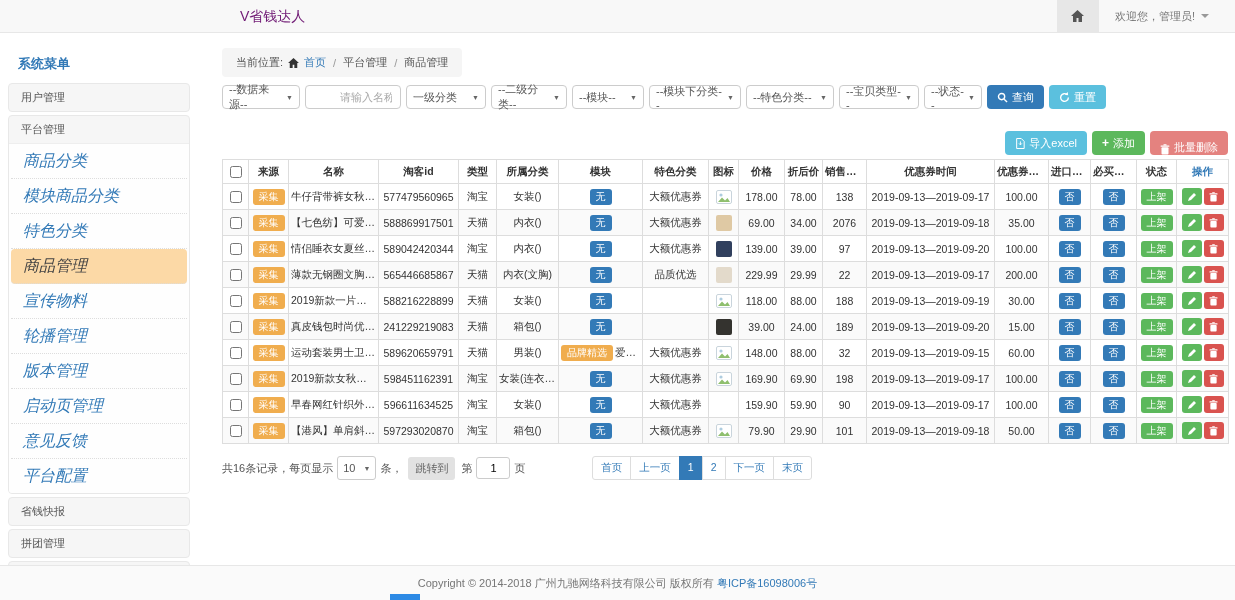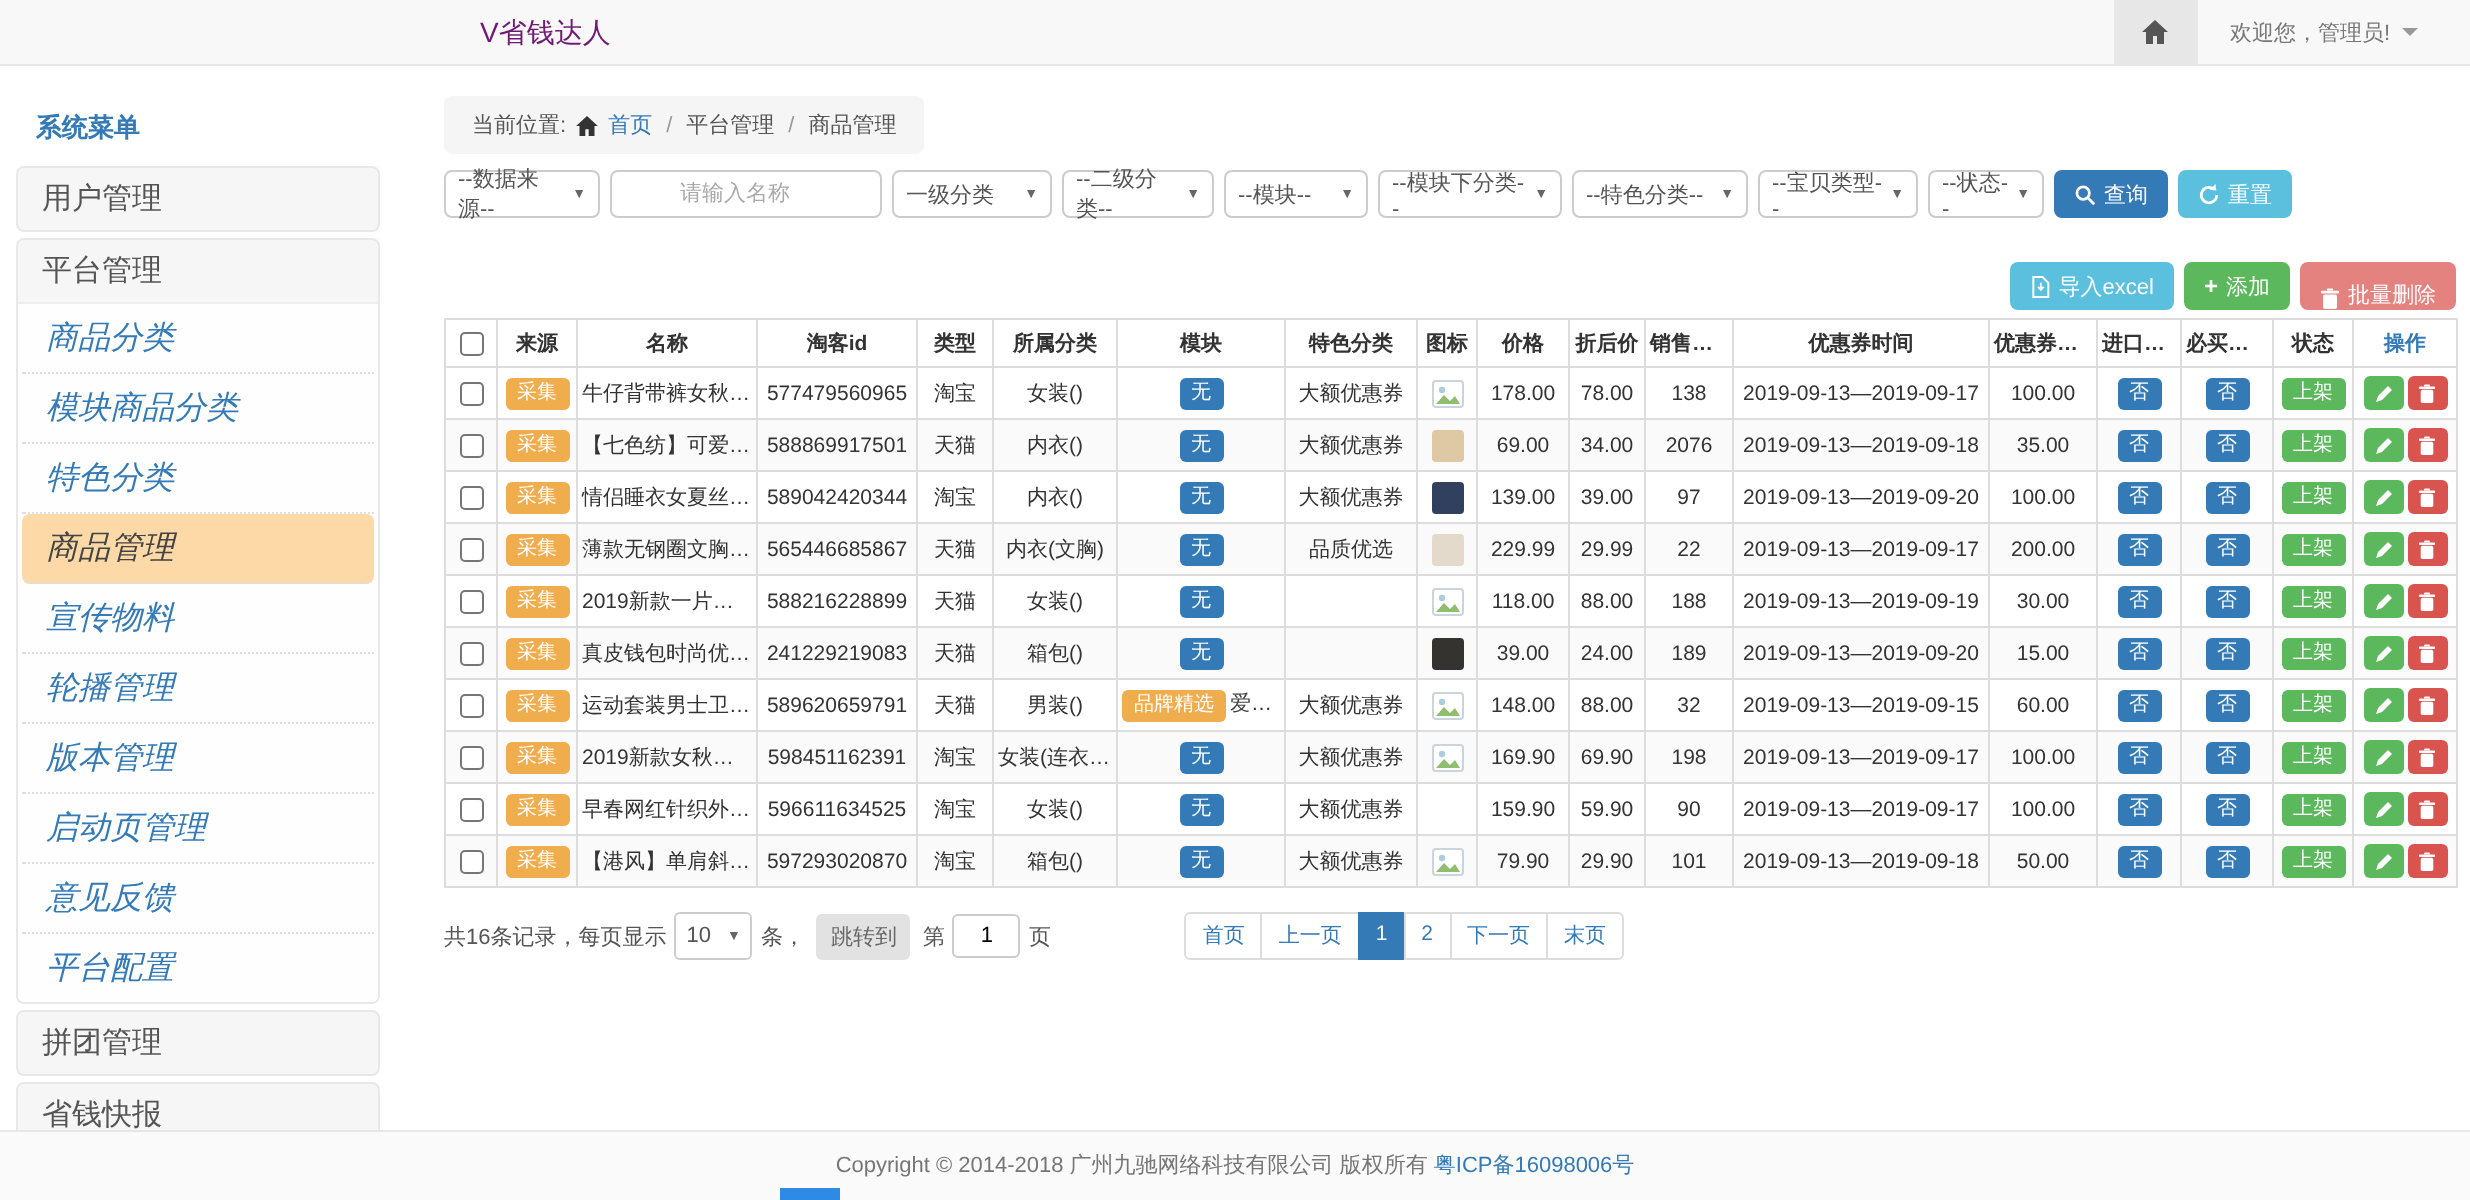"用户管理" .group-header { font-size: 15px -> 11px }
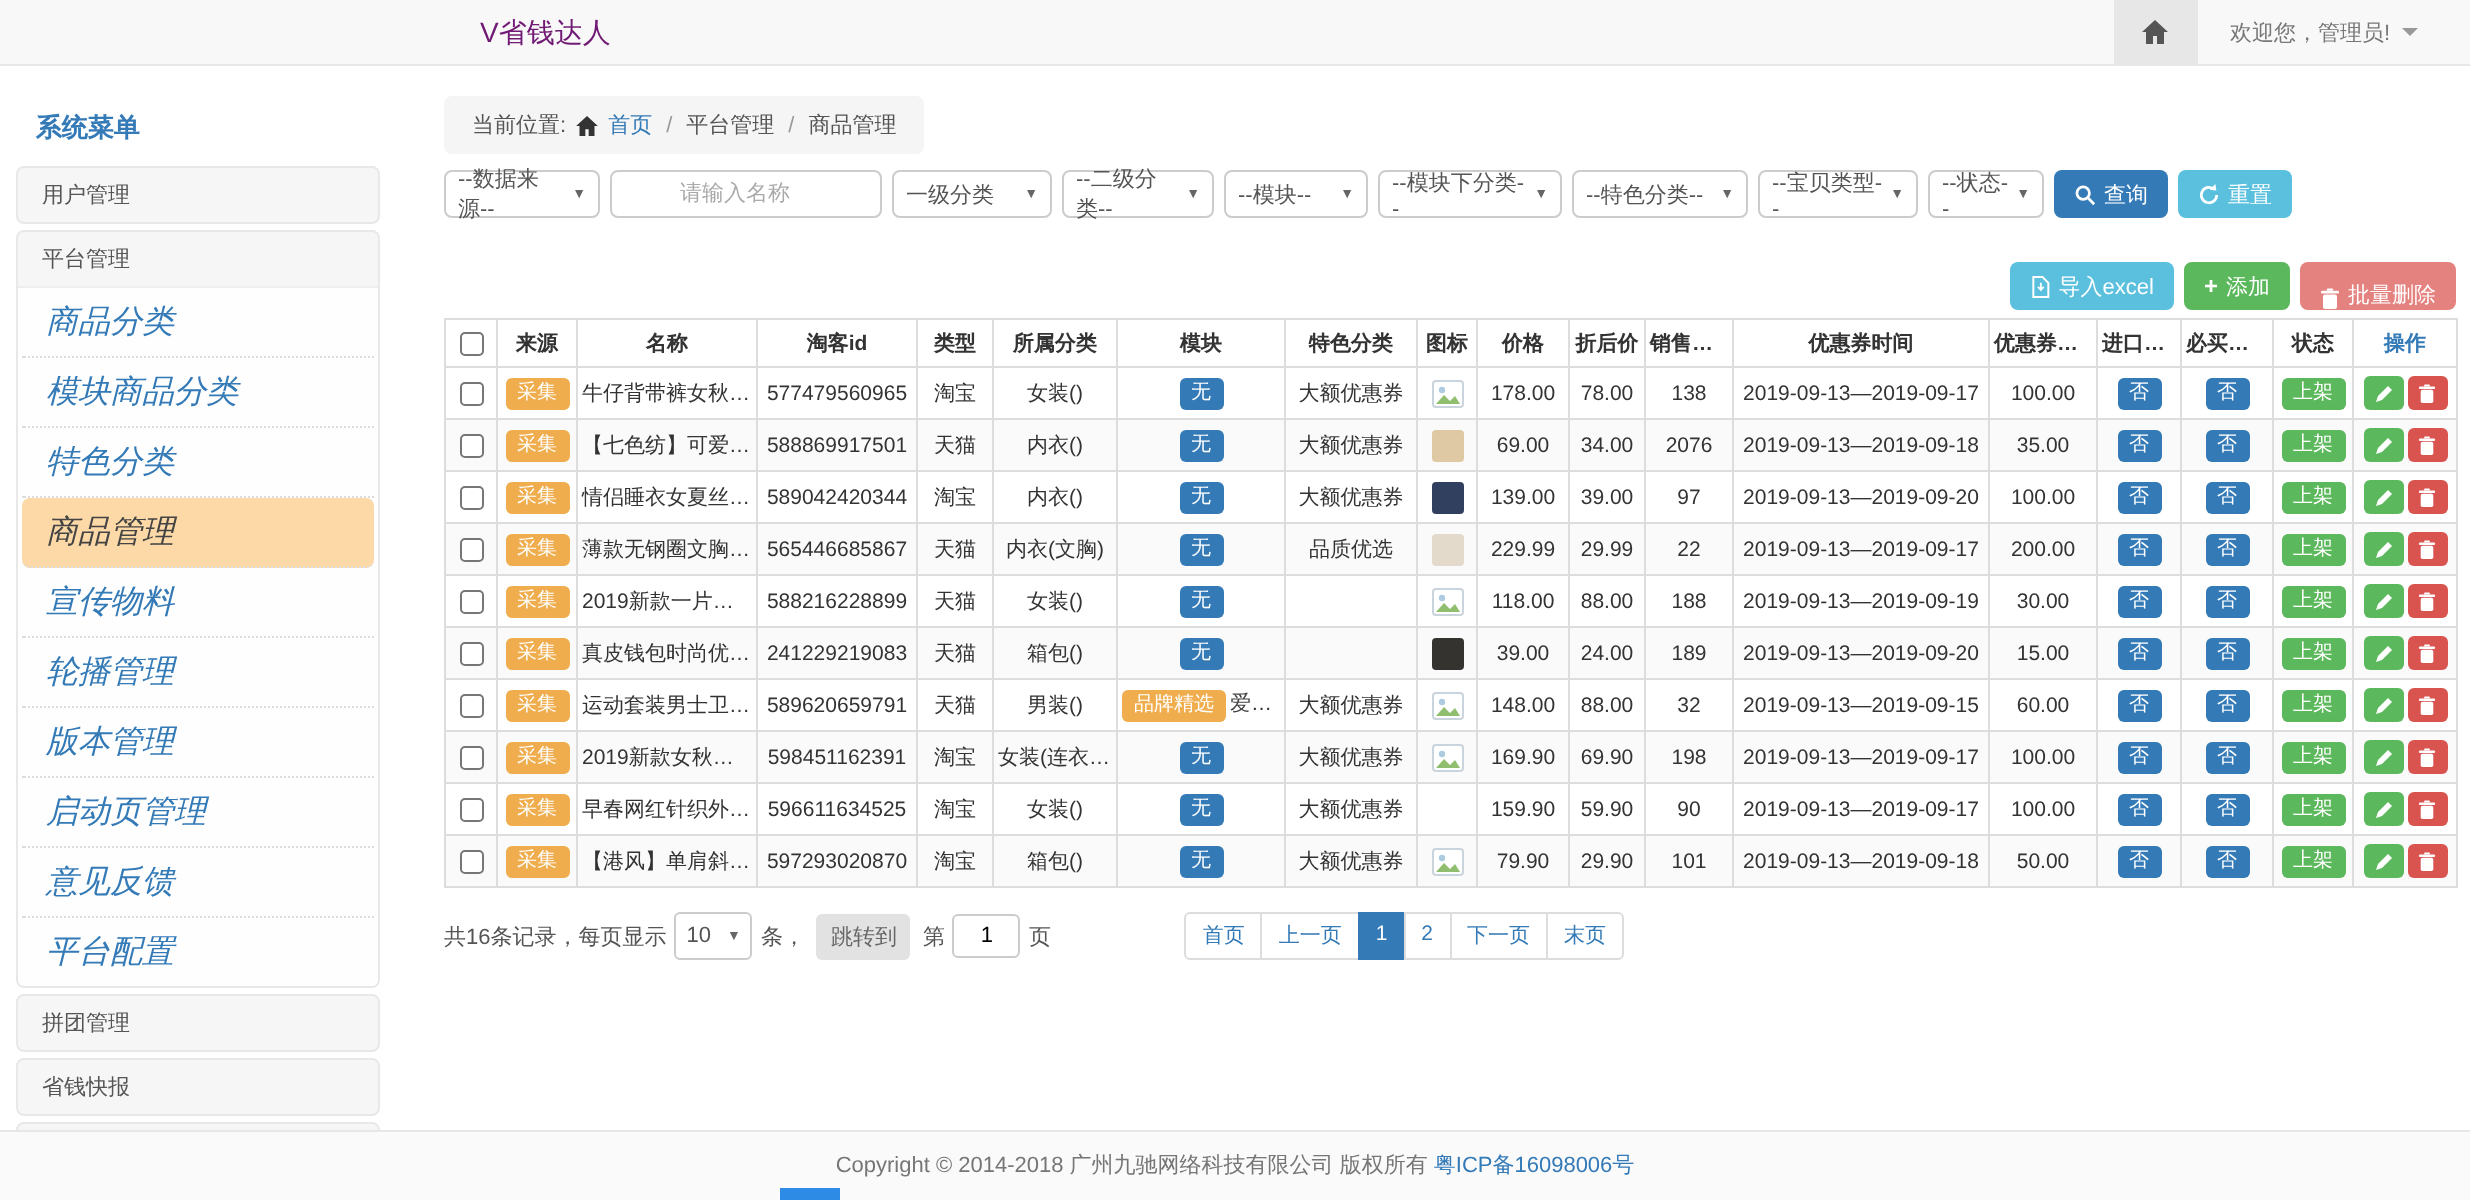"请输入名称" input.ftext { width: 136px -> 96px }
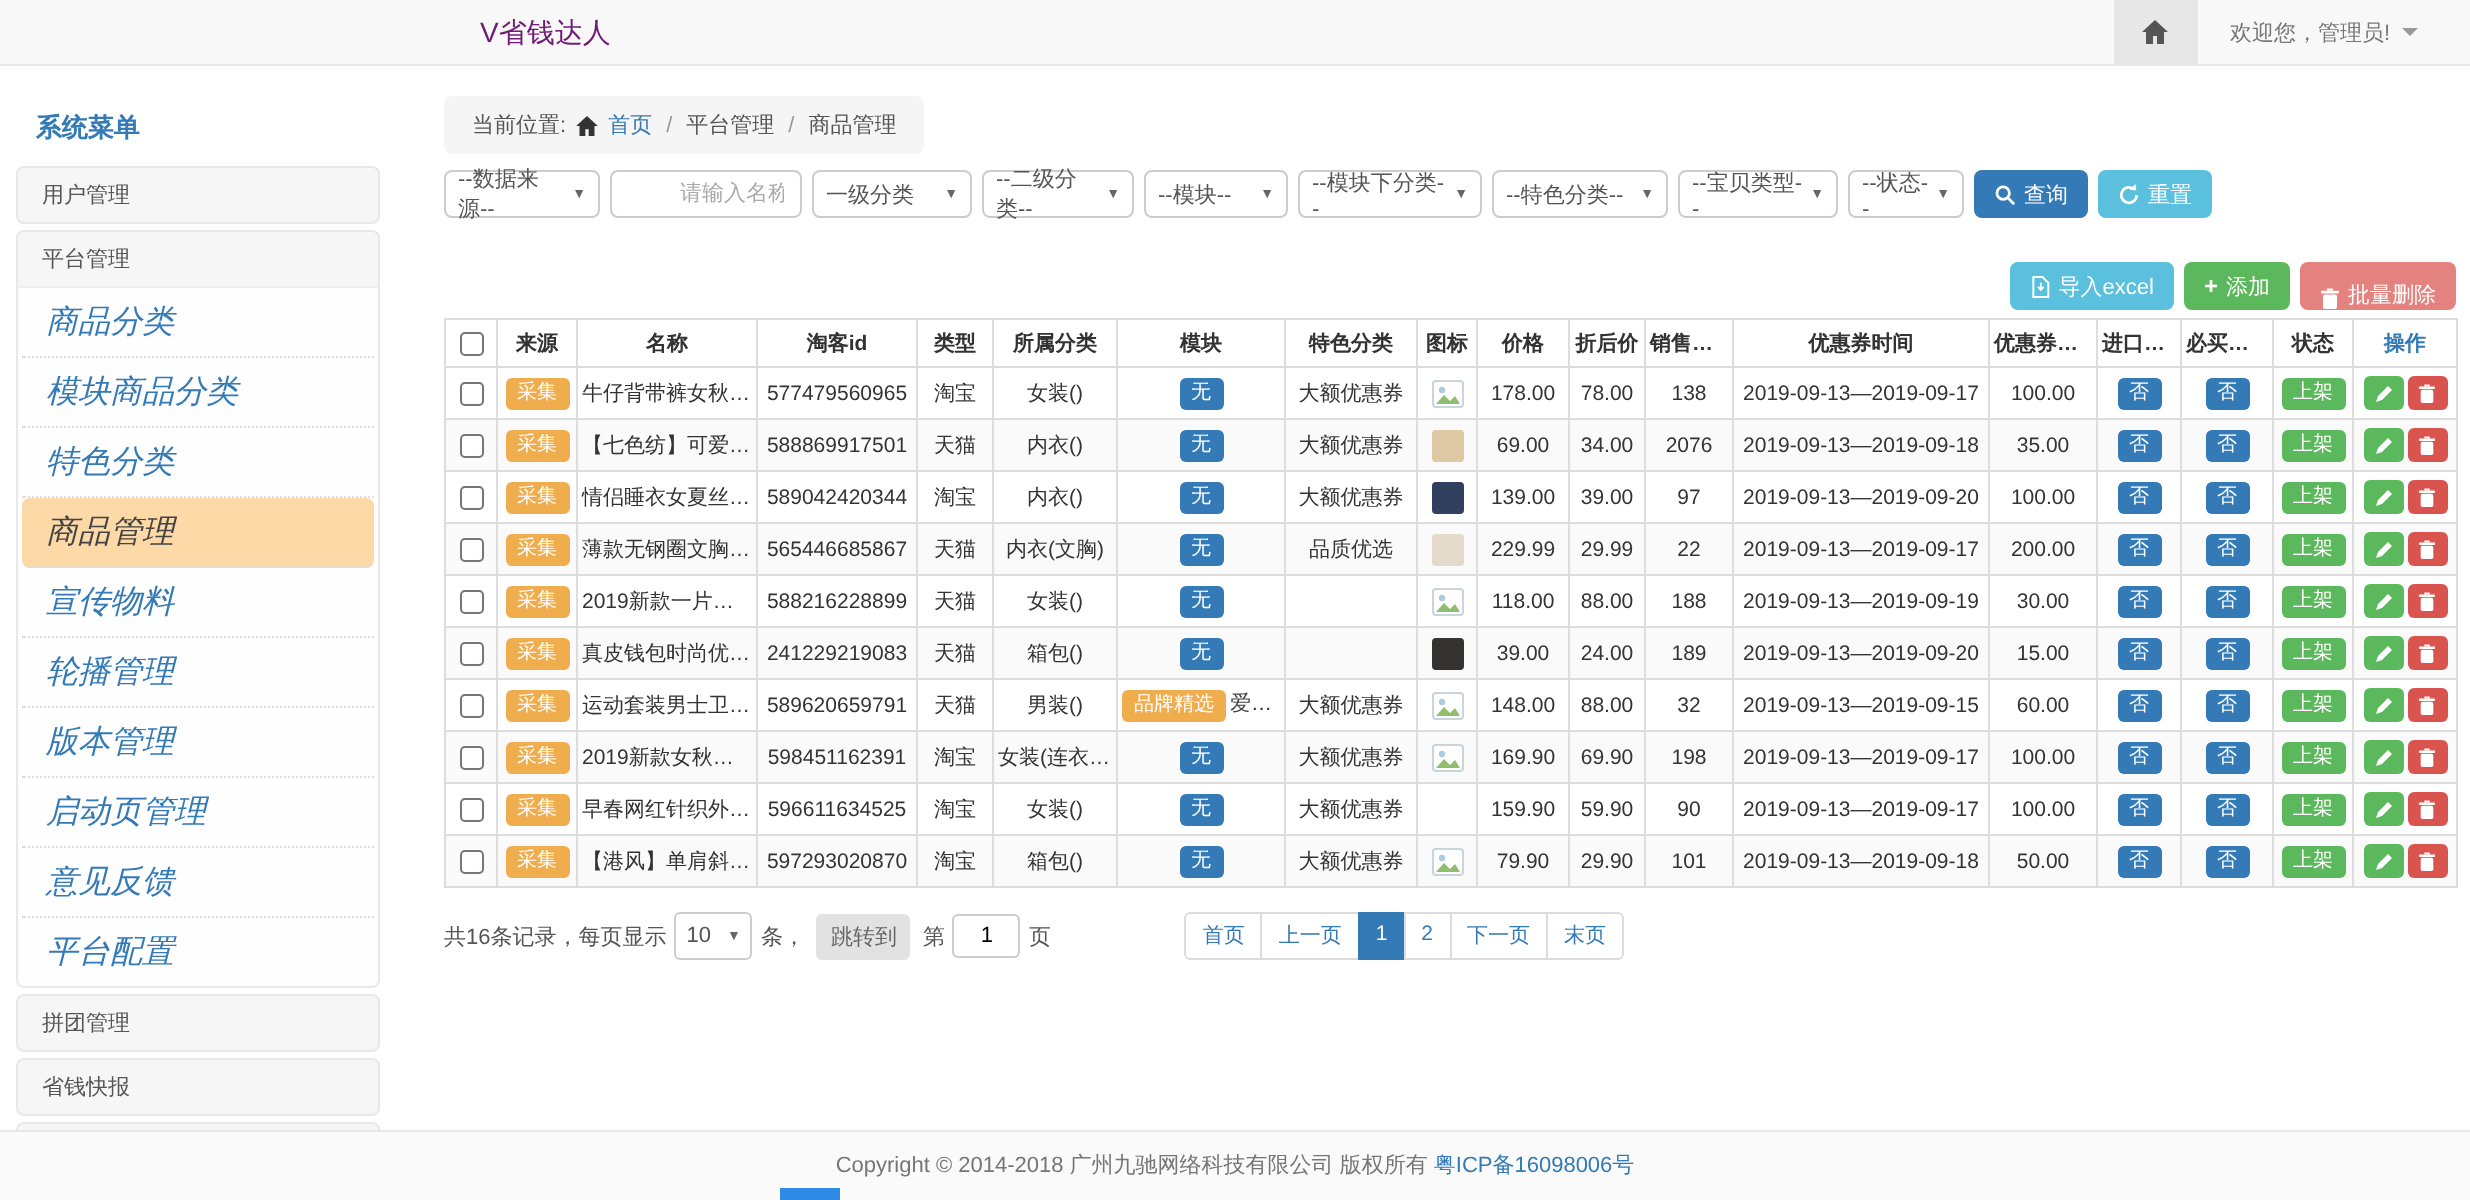"拼团管理" div.side-panel { order: before "省钱快报" -> after "省钱快报" }
